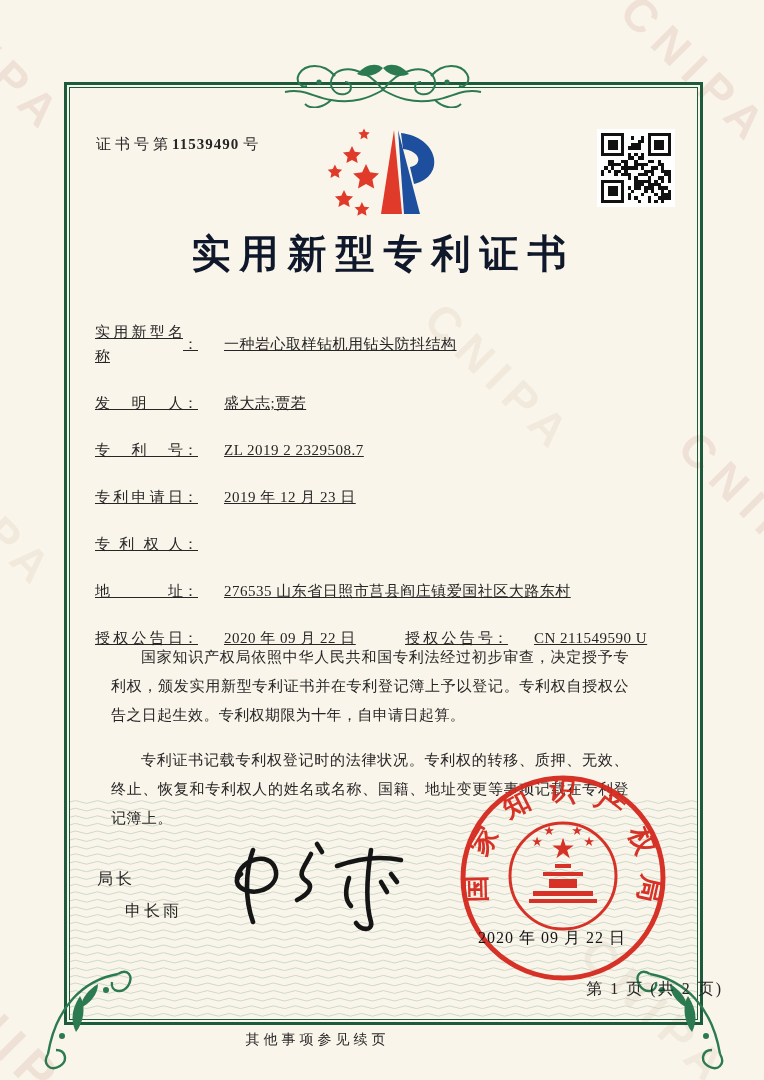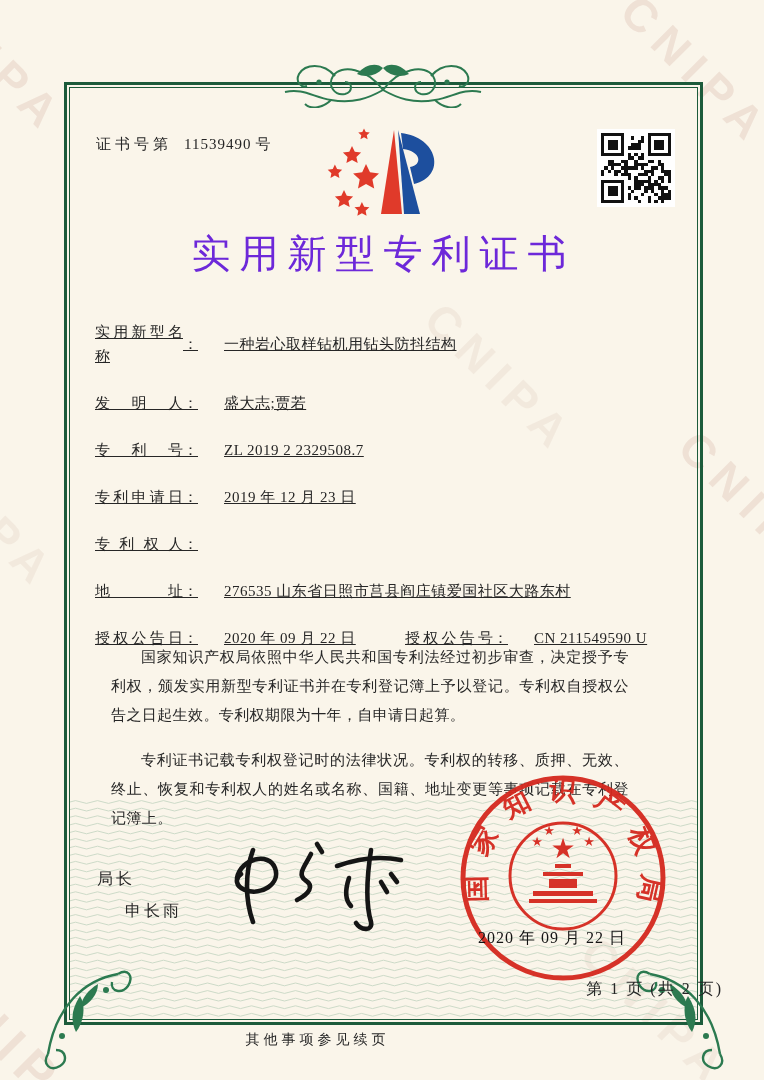"11539490" .cert-no .num { font-weight: none -> bold; margin-left: 12px -> 0 }
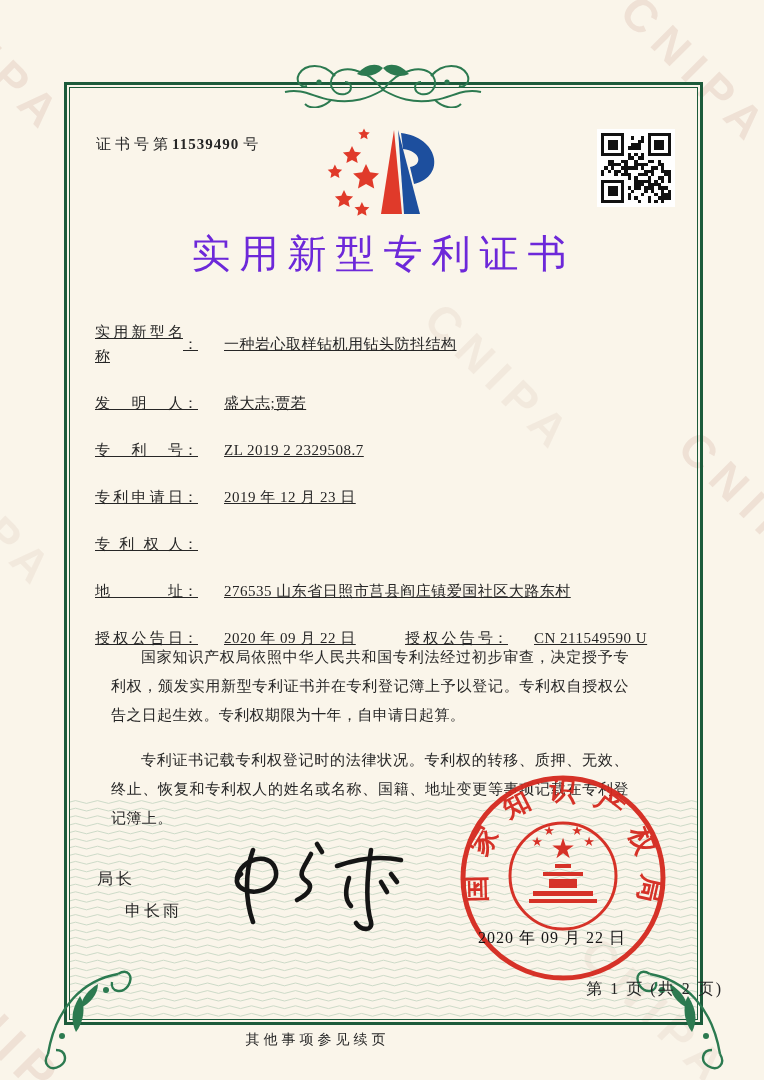"实用新型专利证书" .title { color: #6d28d9 -> #0f172a; font-weight: normal -> bold }
